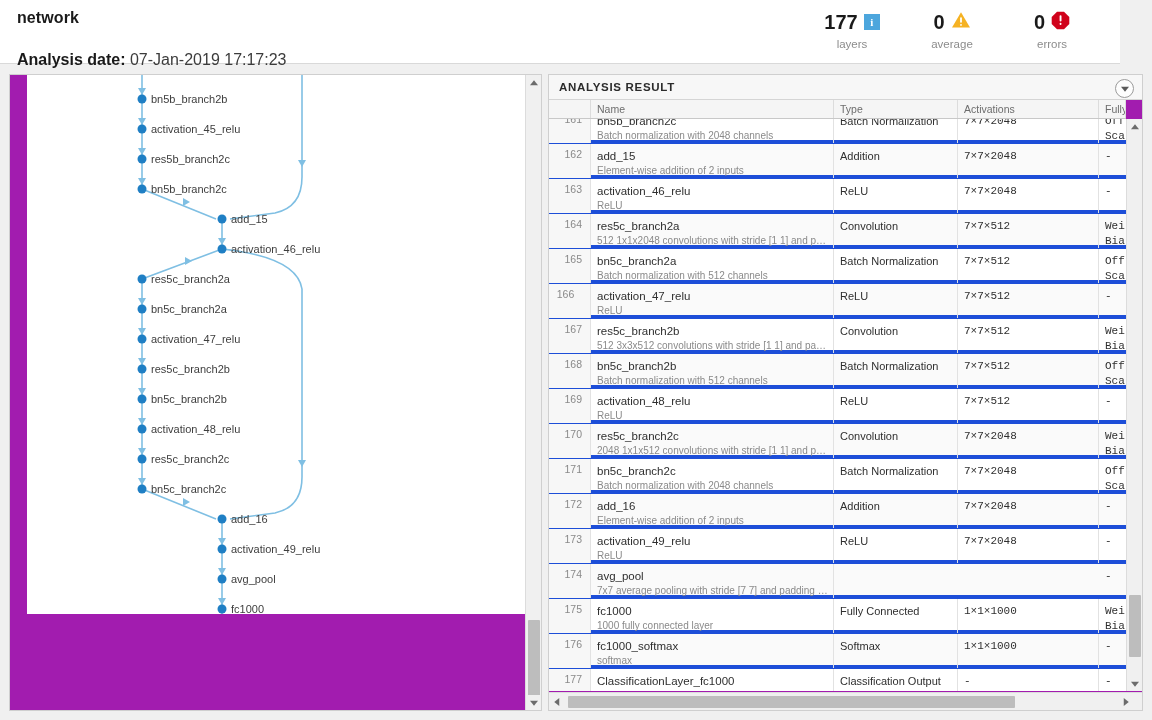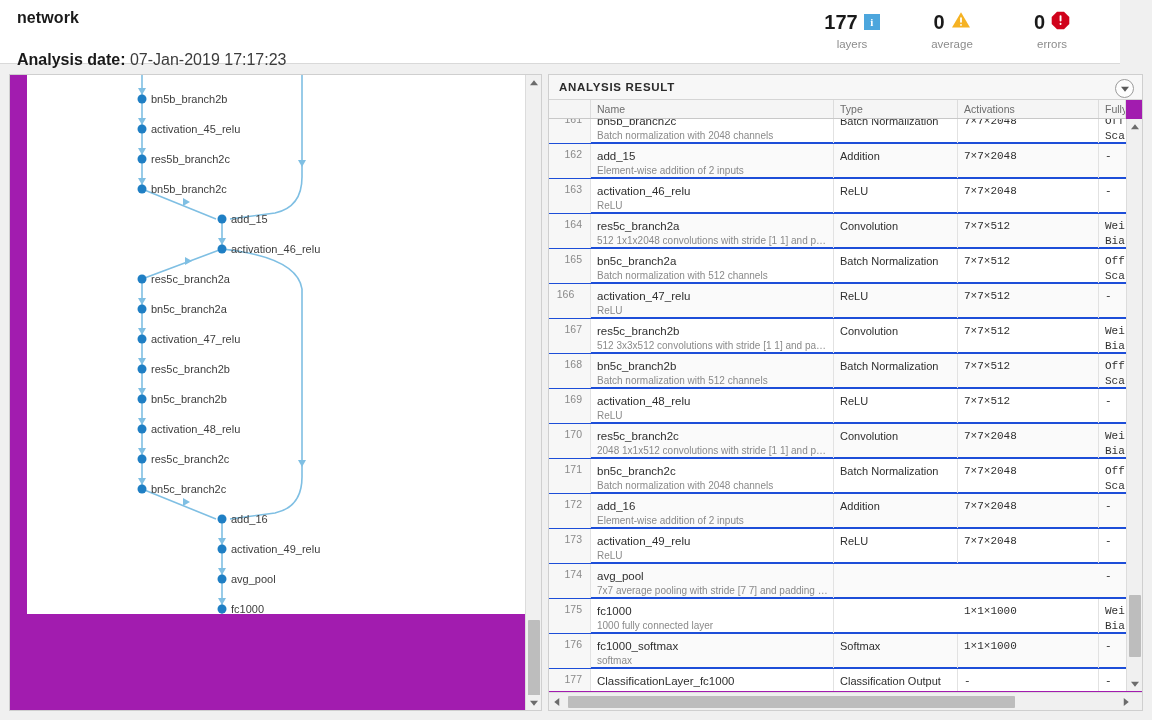"161" .row { border-bottom: 2px solid #1d4ed8 -> 4px solid #1d4ed8 }
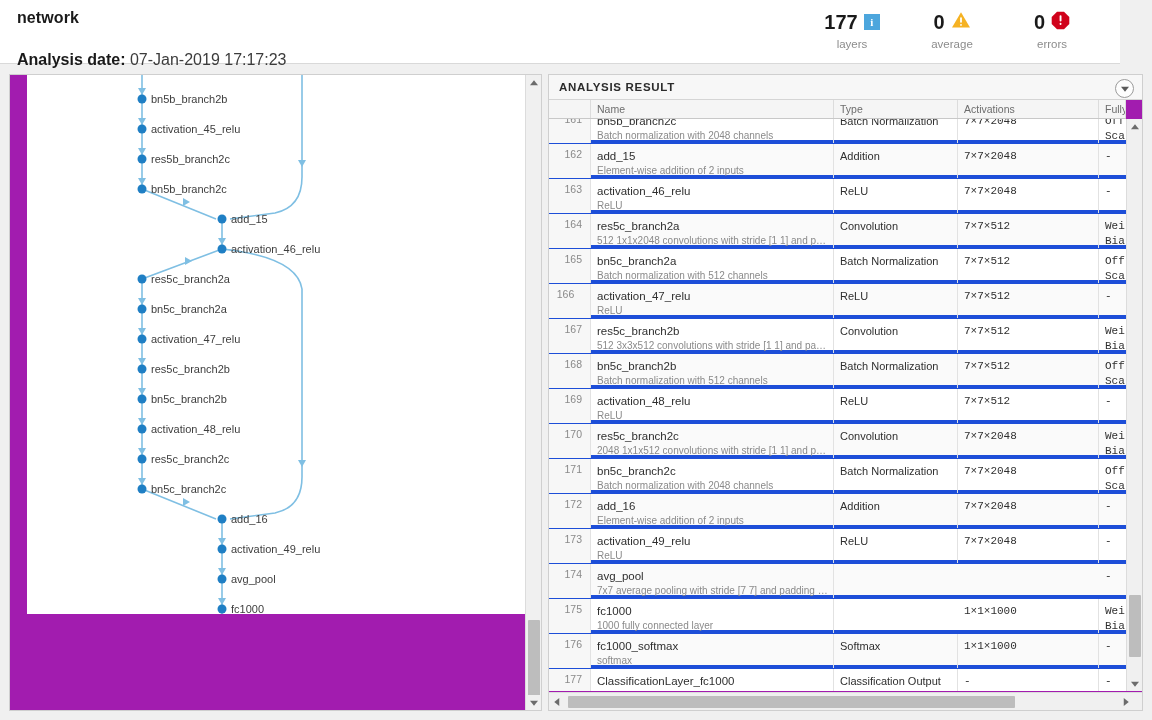"Fully Connected" div.cell { html: none -> <div> <div>Fully Connected</div> </div> }
